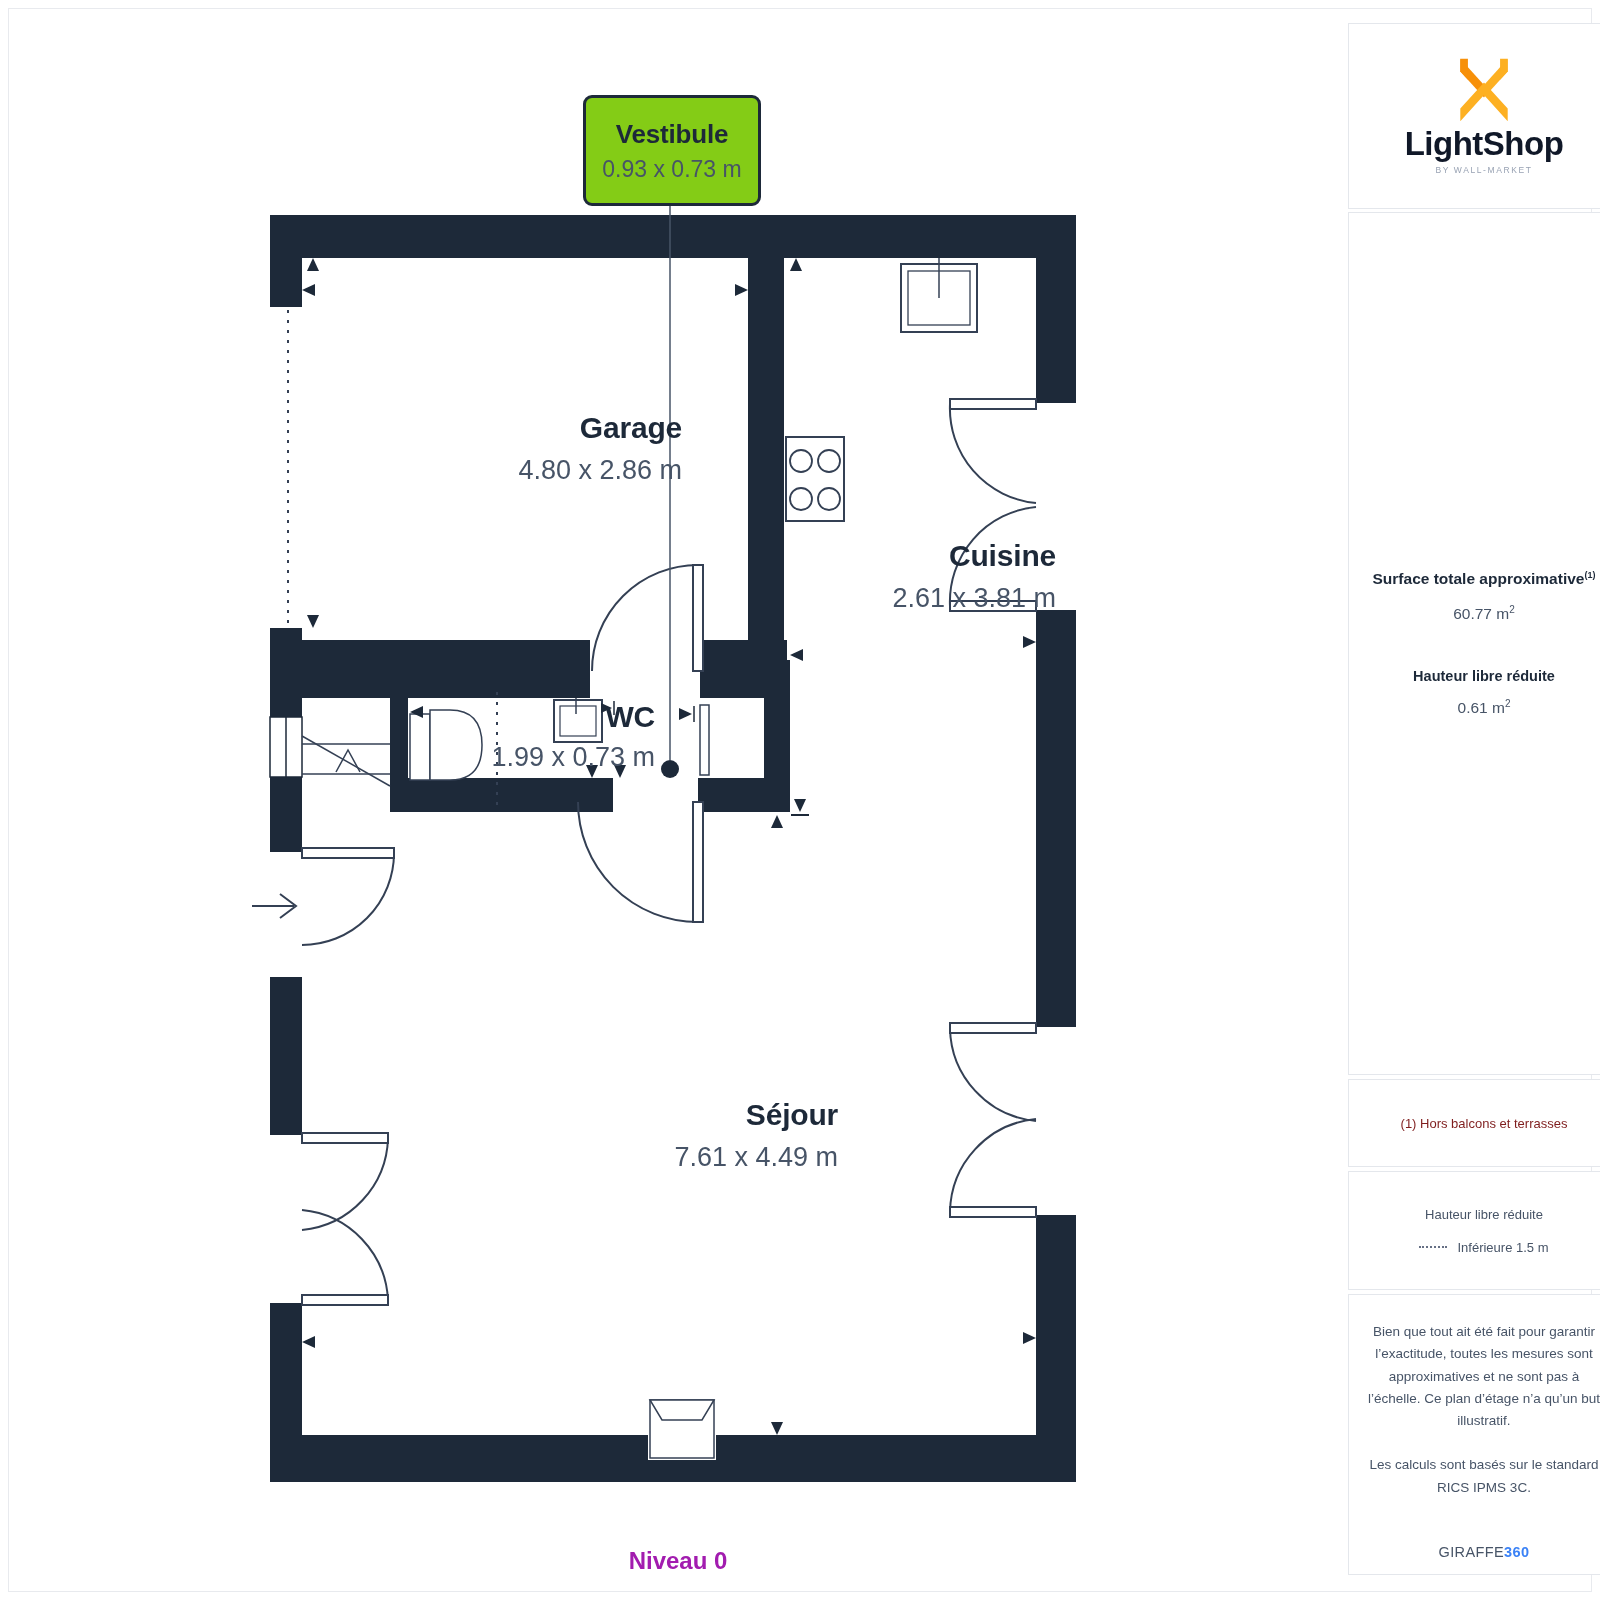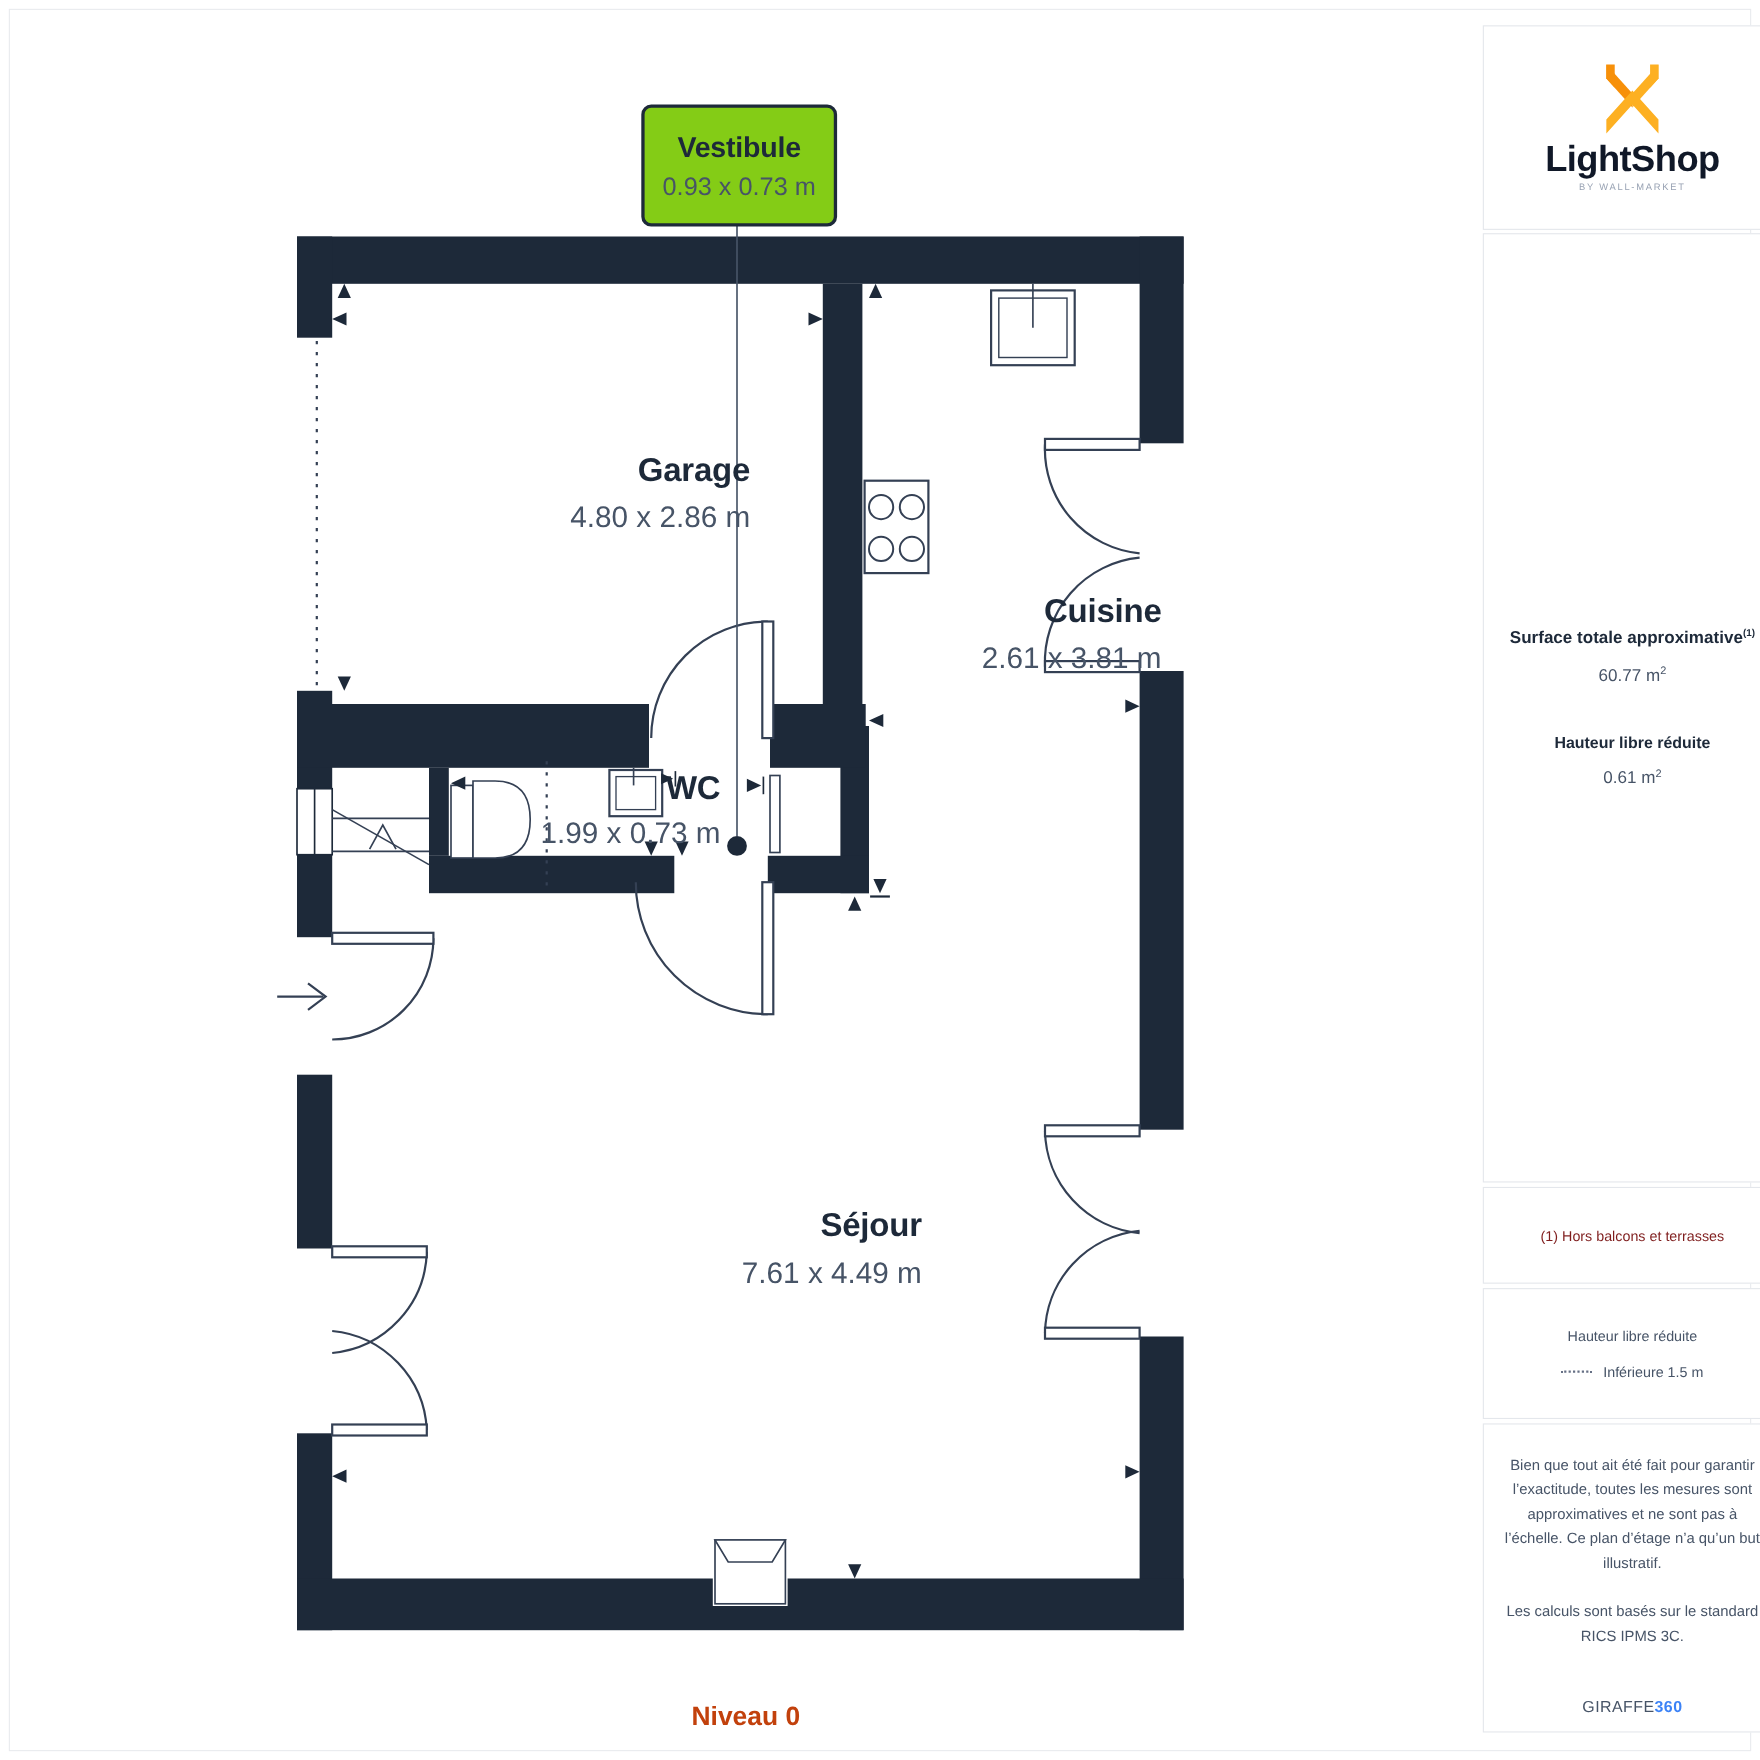"Niveau 0" .level-label { color: #c2410c -> #a21caf }
